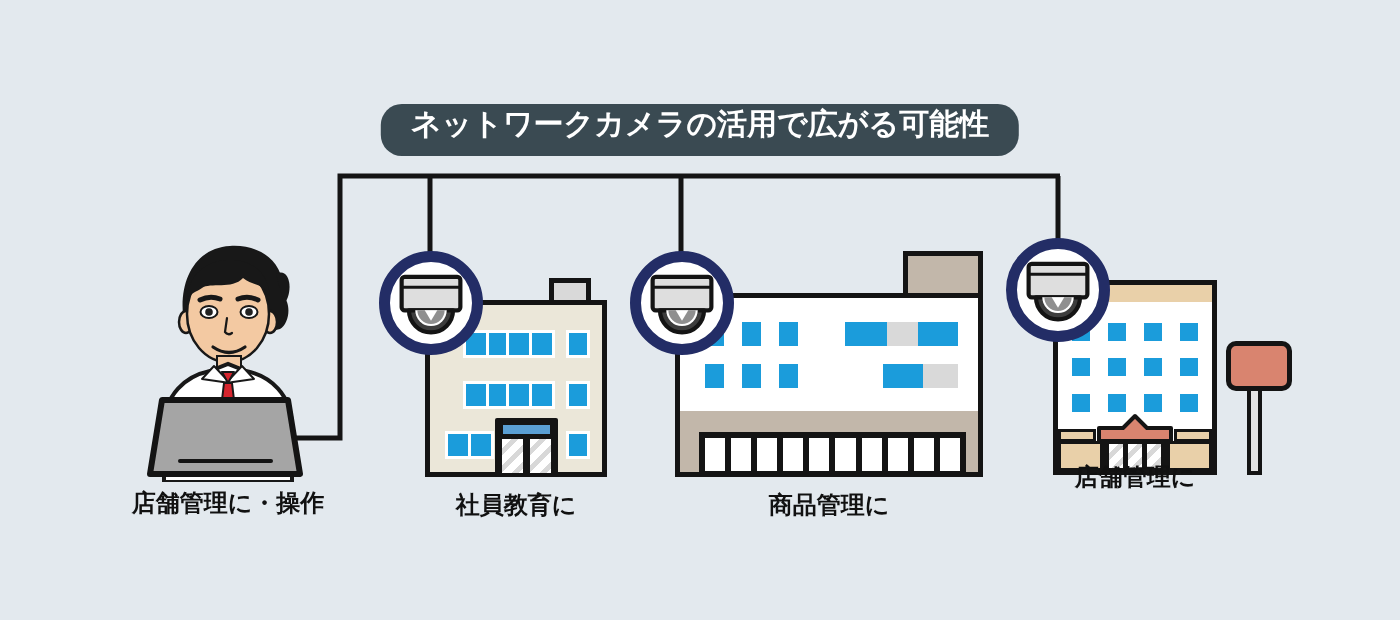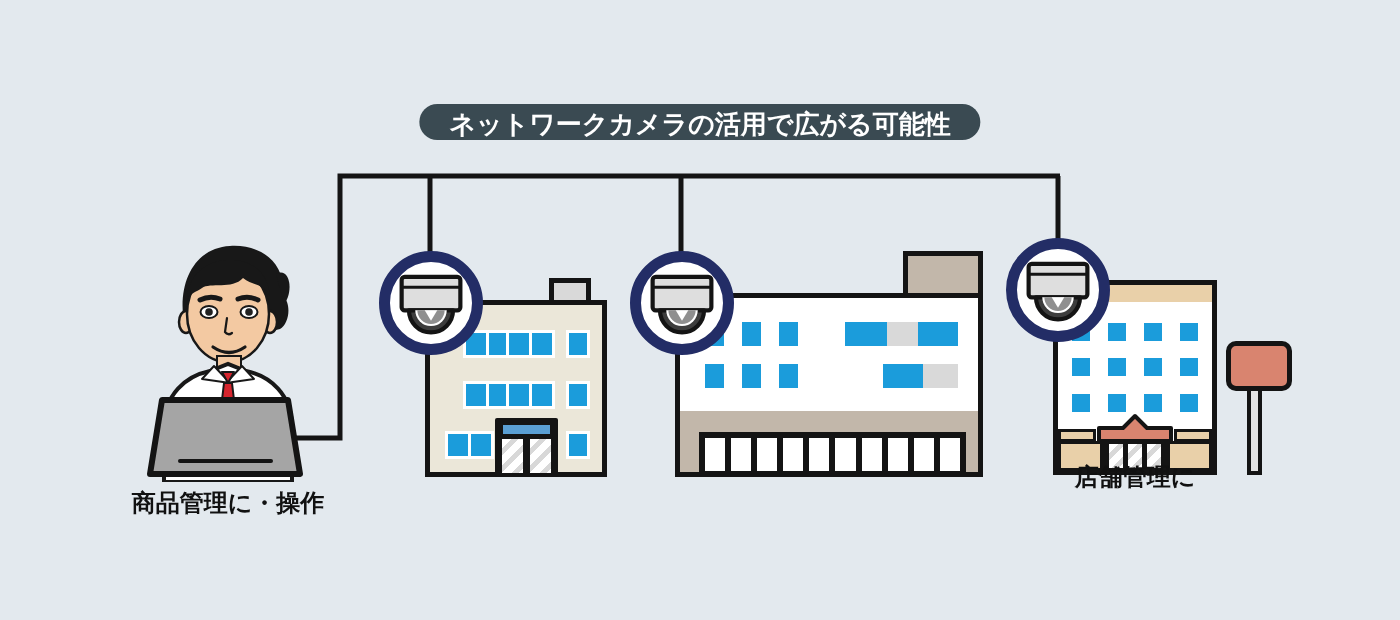"ネットワークカメラの活用で広がる可能性" .banner { font-size: 26px -> 30px; height: 36px -> 52px }
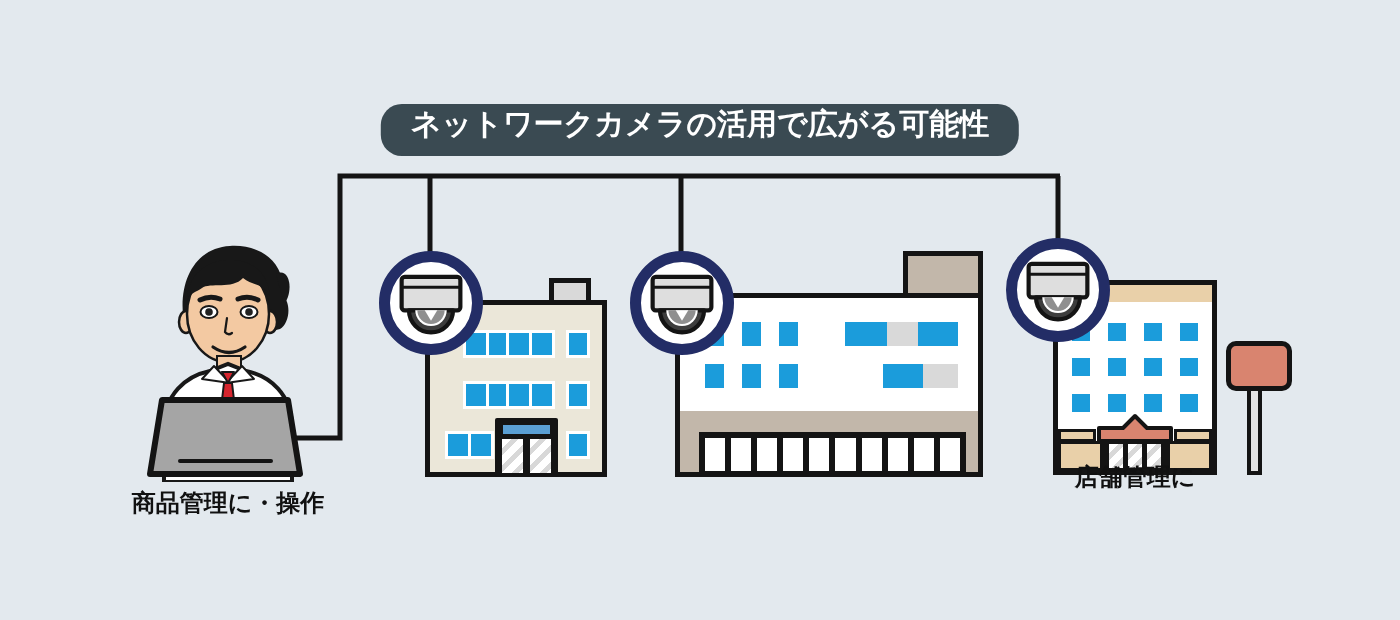"商品管理に・操作" div.caption { text: 商品 -> 店舗 }
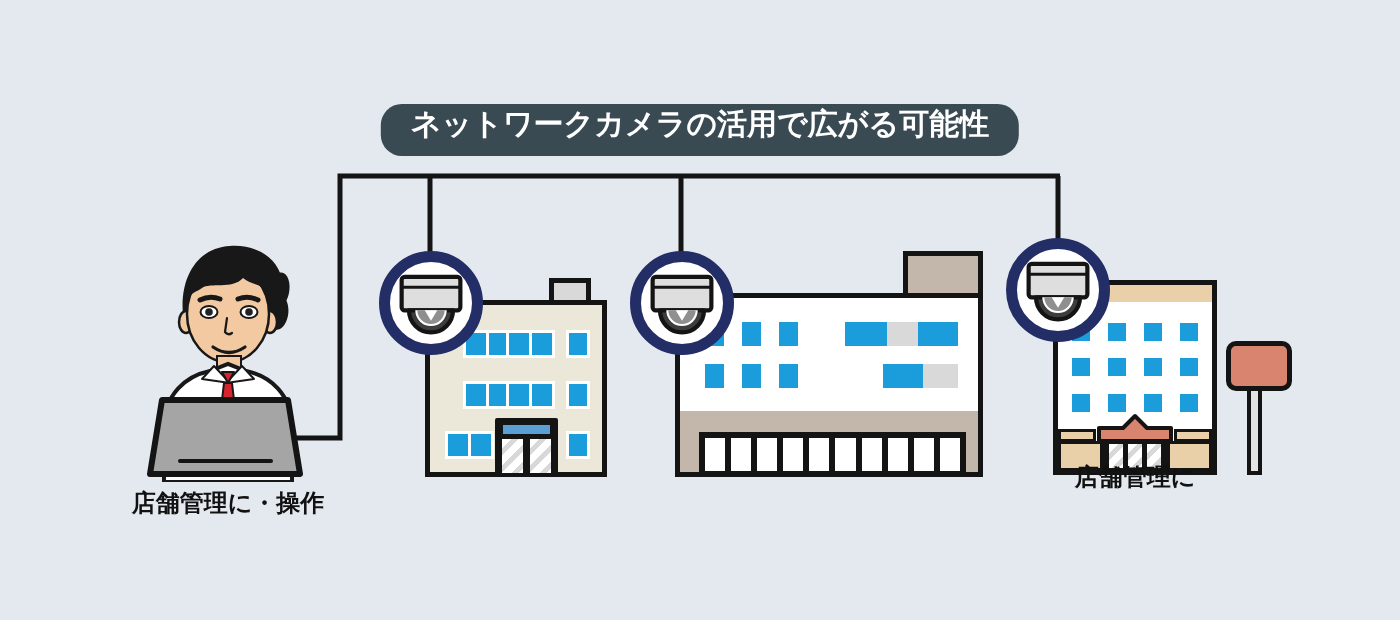"社員教育に" div.caption { html: none -> <div>社員教育に</div> }
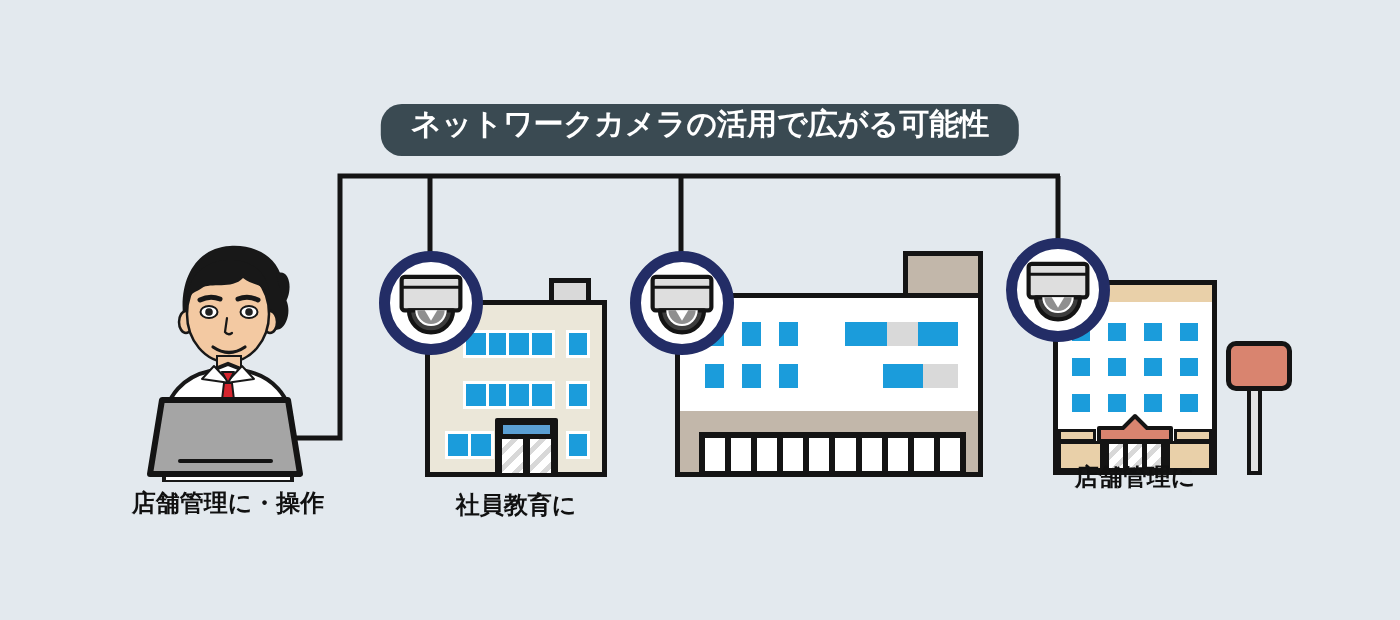"商品管理に" div.caption { html: none -> <div>商品管理に</div> }
